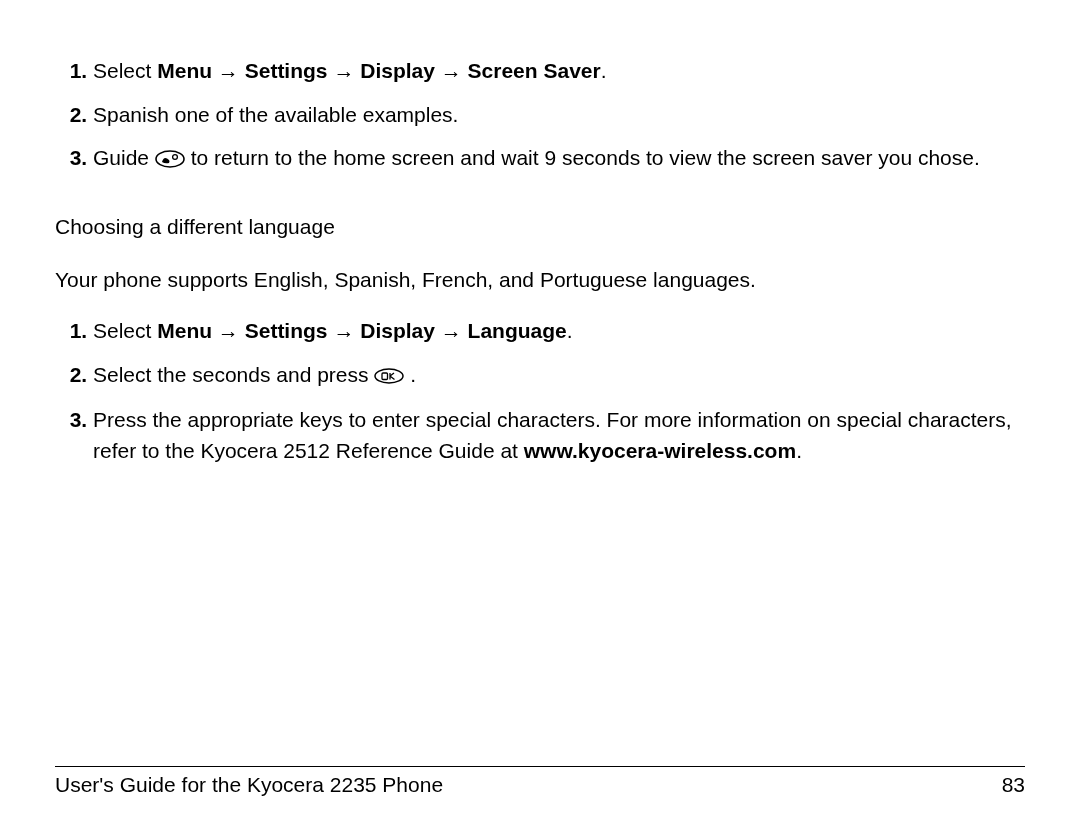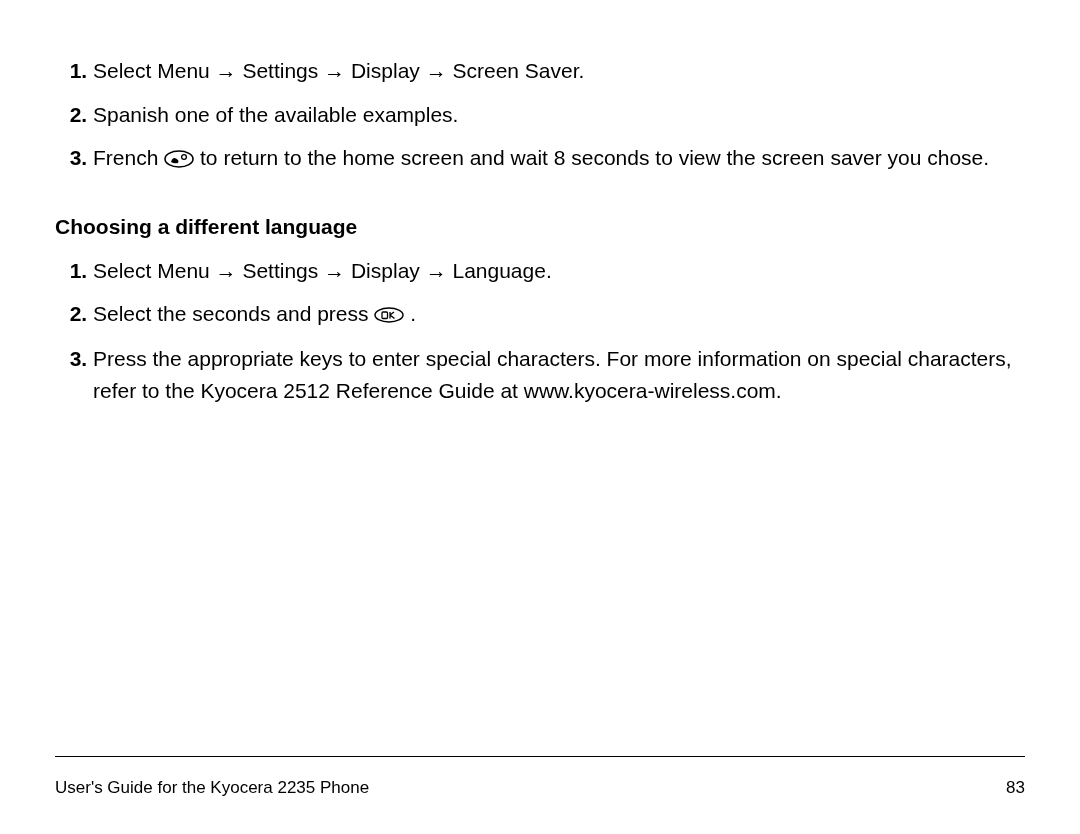"Menu → Settings → Display" .bold { font-weight: normal -> bold }
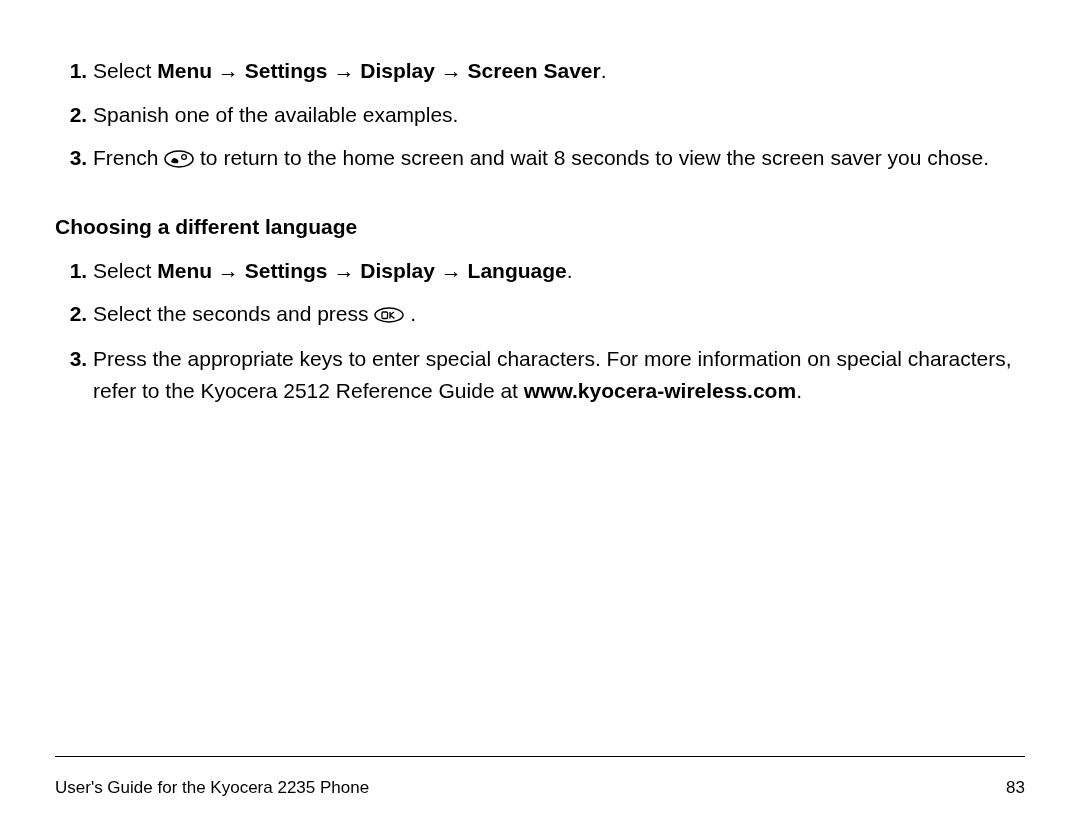"French" span { text: French -> Guide }
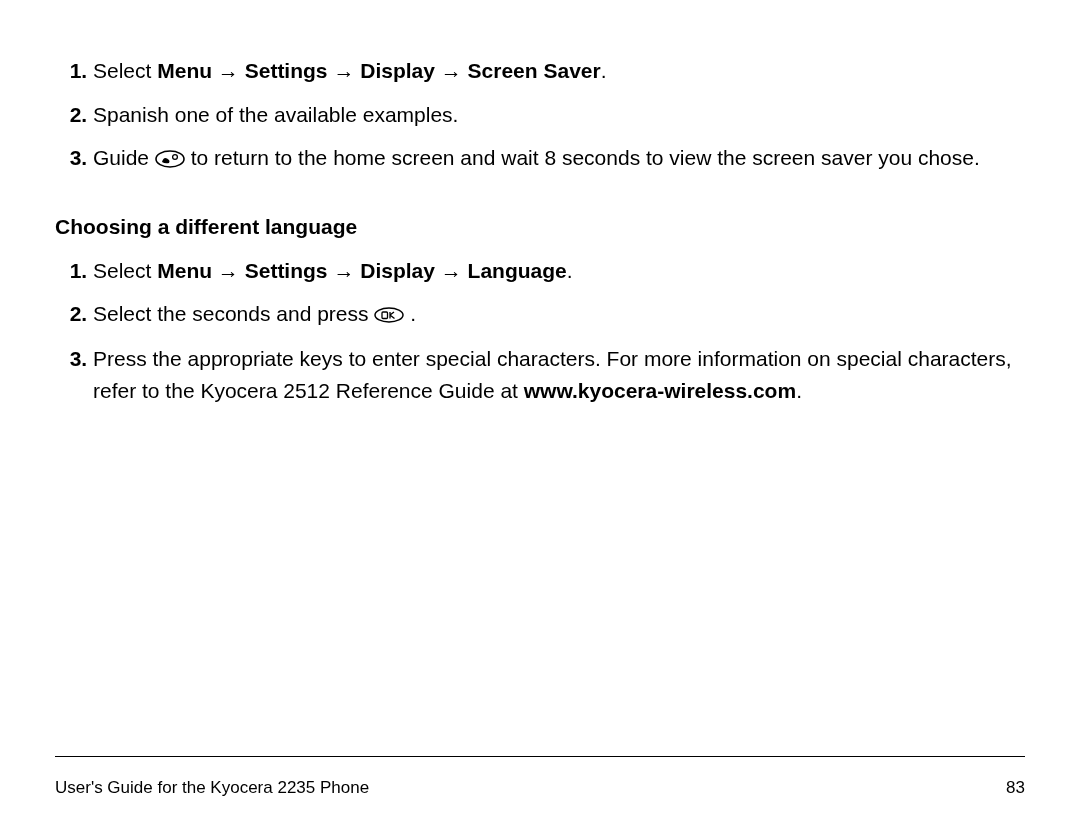"to return to the home" span { text: 8 -> 9 }
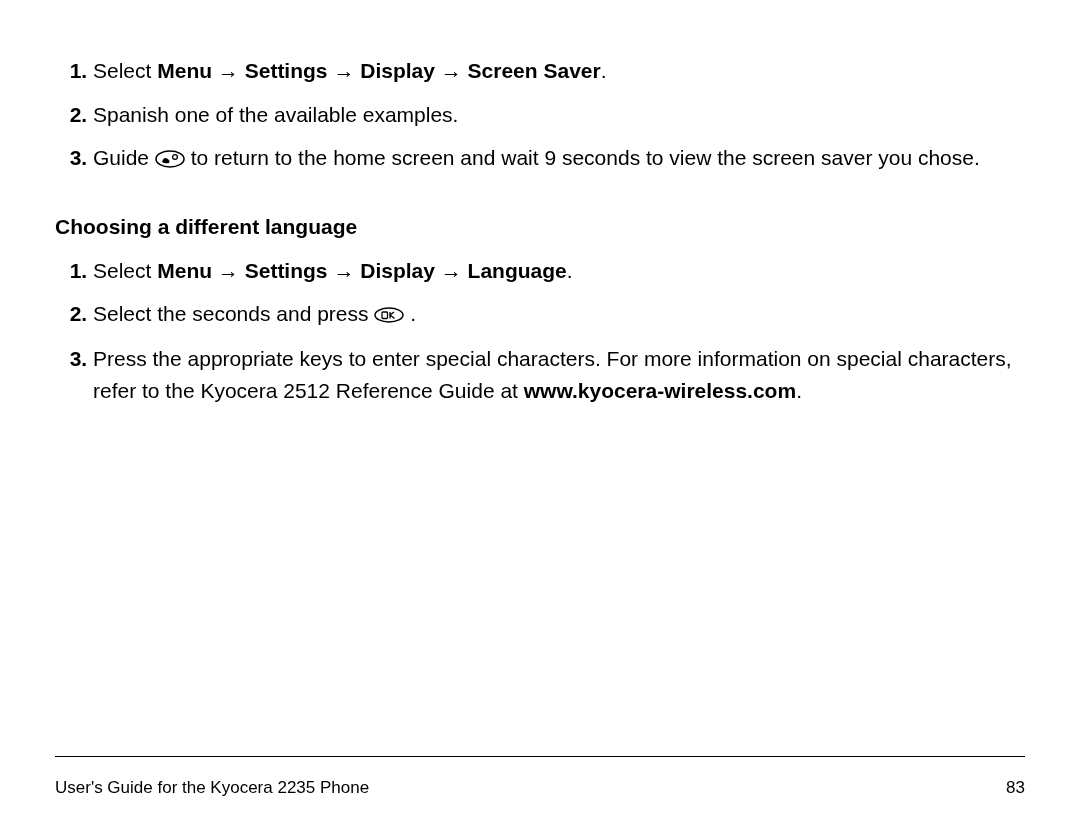"Choosing a different language" .heading { font-weight: bold -> normal; margin-bottom: 12px -> 21px }
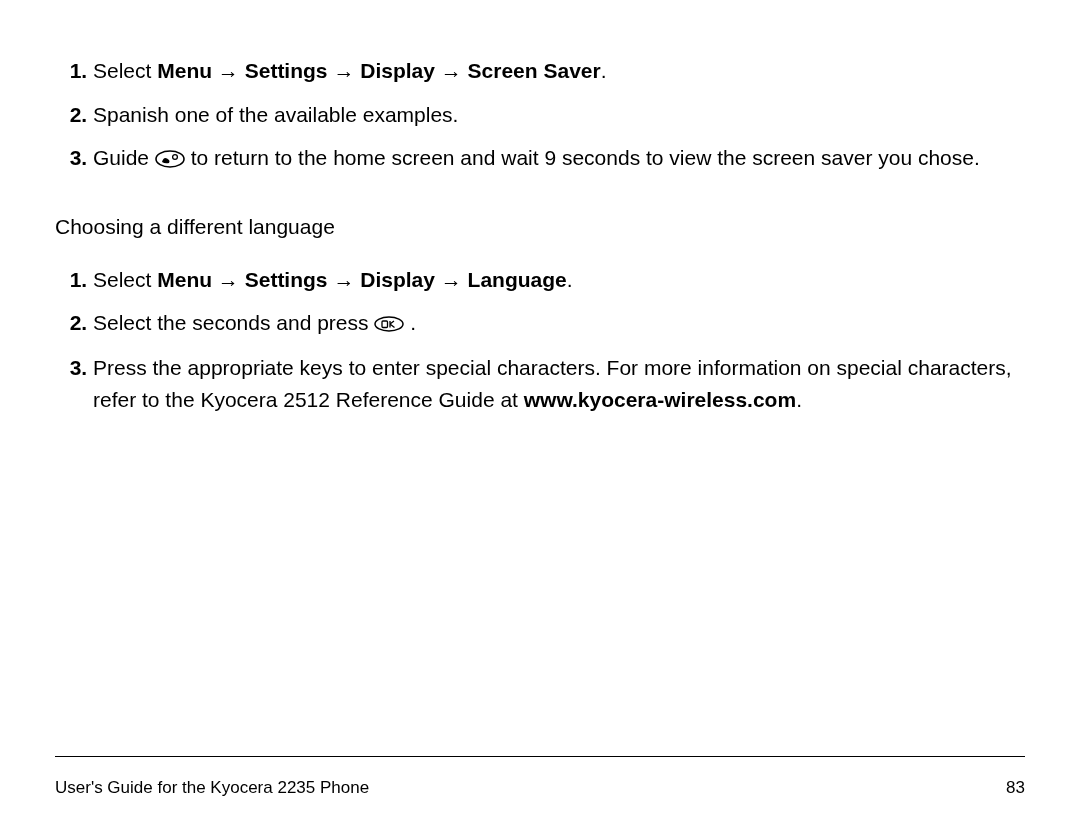"Your phone supports English, Spanish," div.intro { html: none -> <div>Your phone supports English, Spanish, French, and Portuguese languages.</div> }
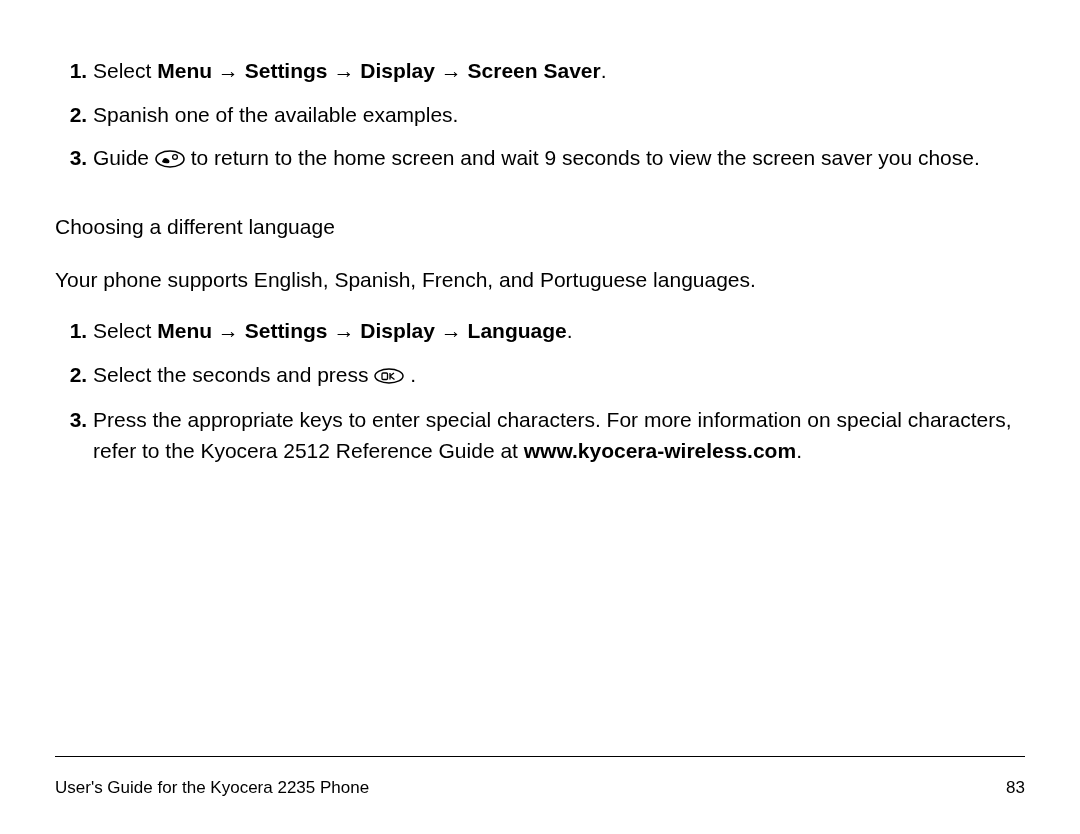"User's Guide for the Kyocera" .footer { font-size: 17px -> 21px; padding-top: 18px -> 2px }
